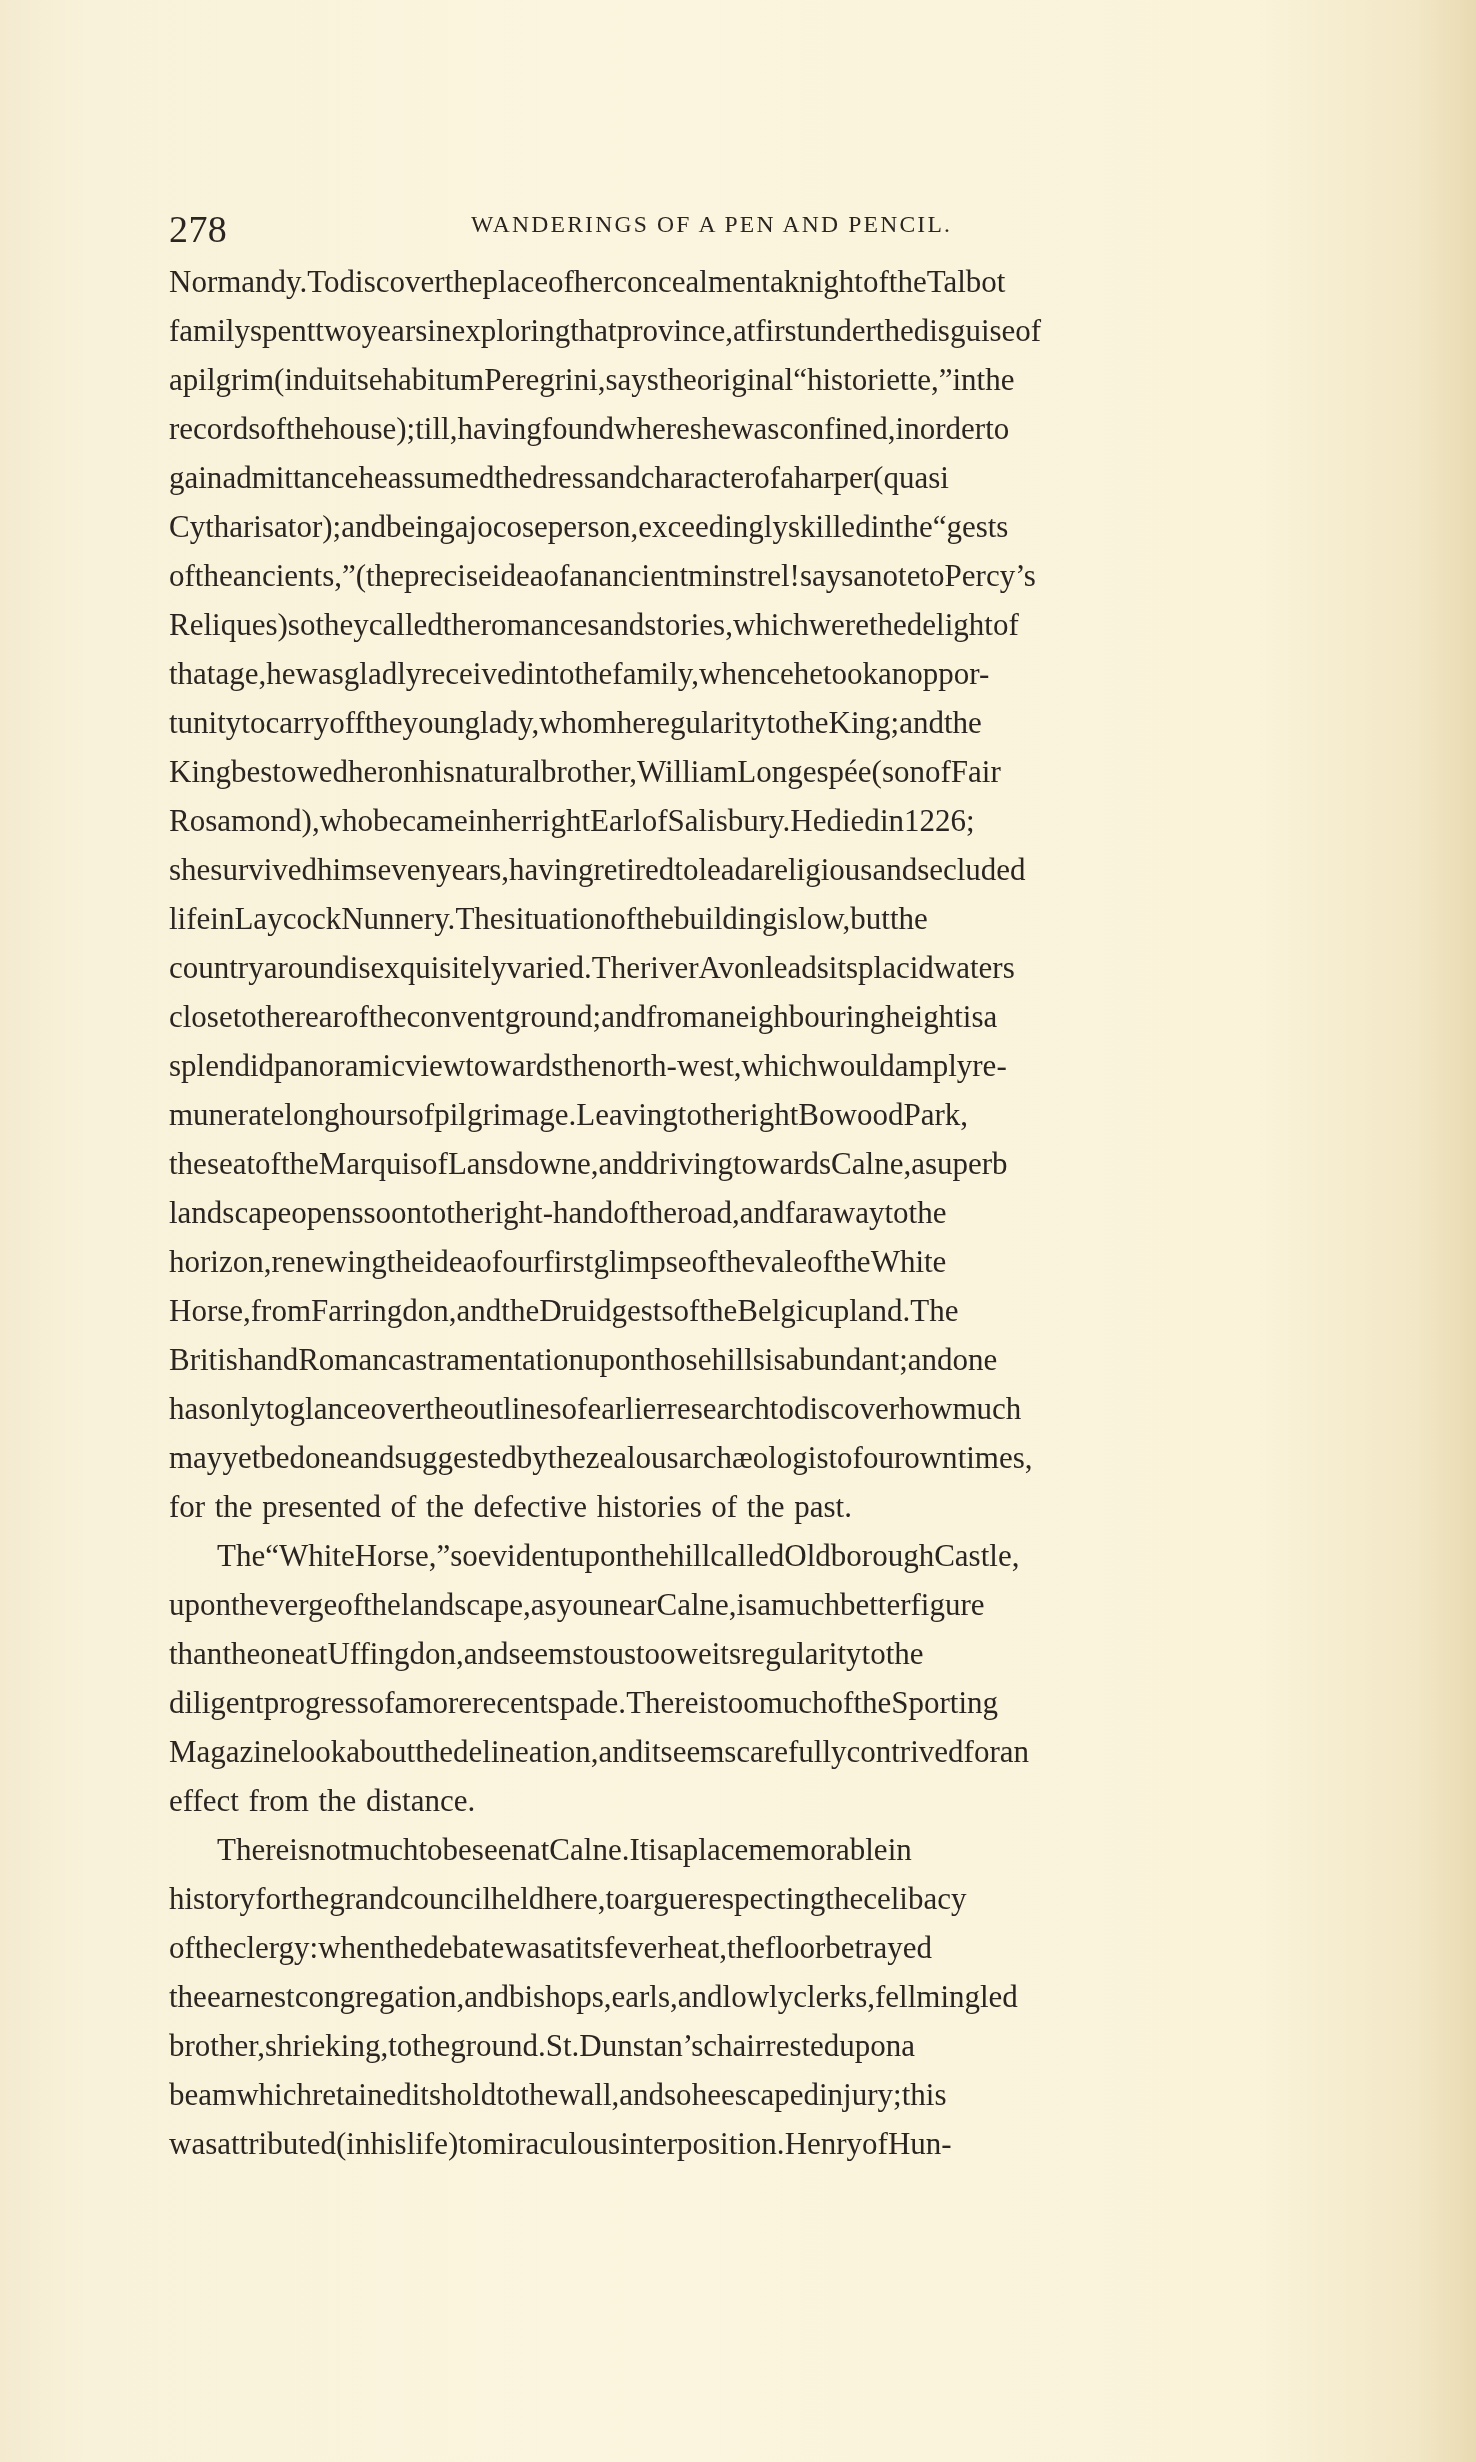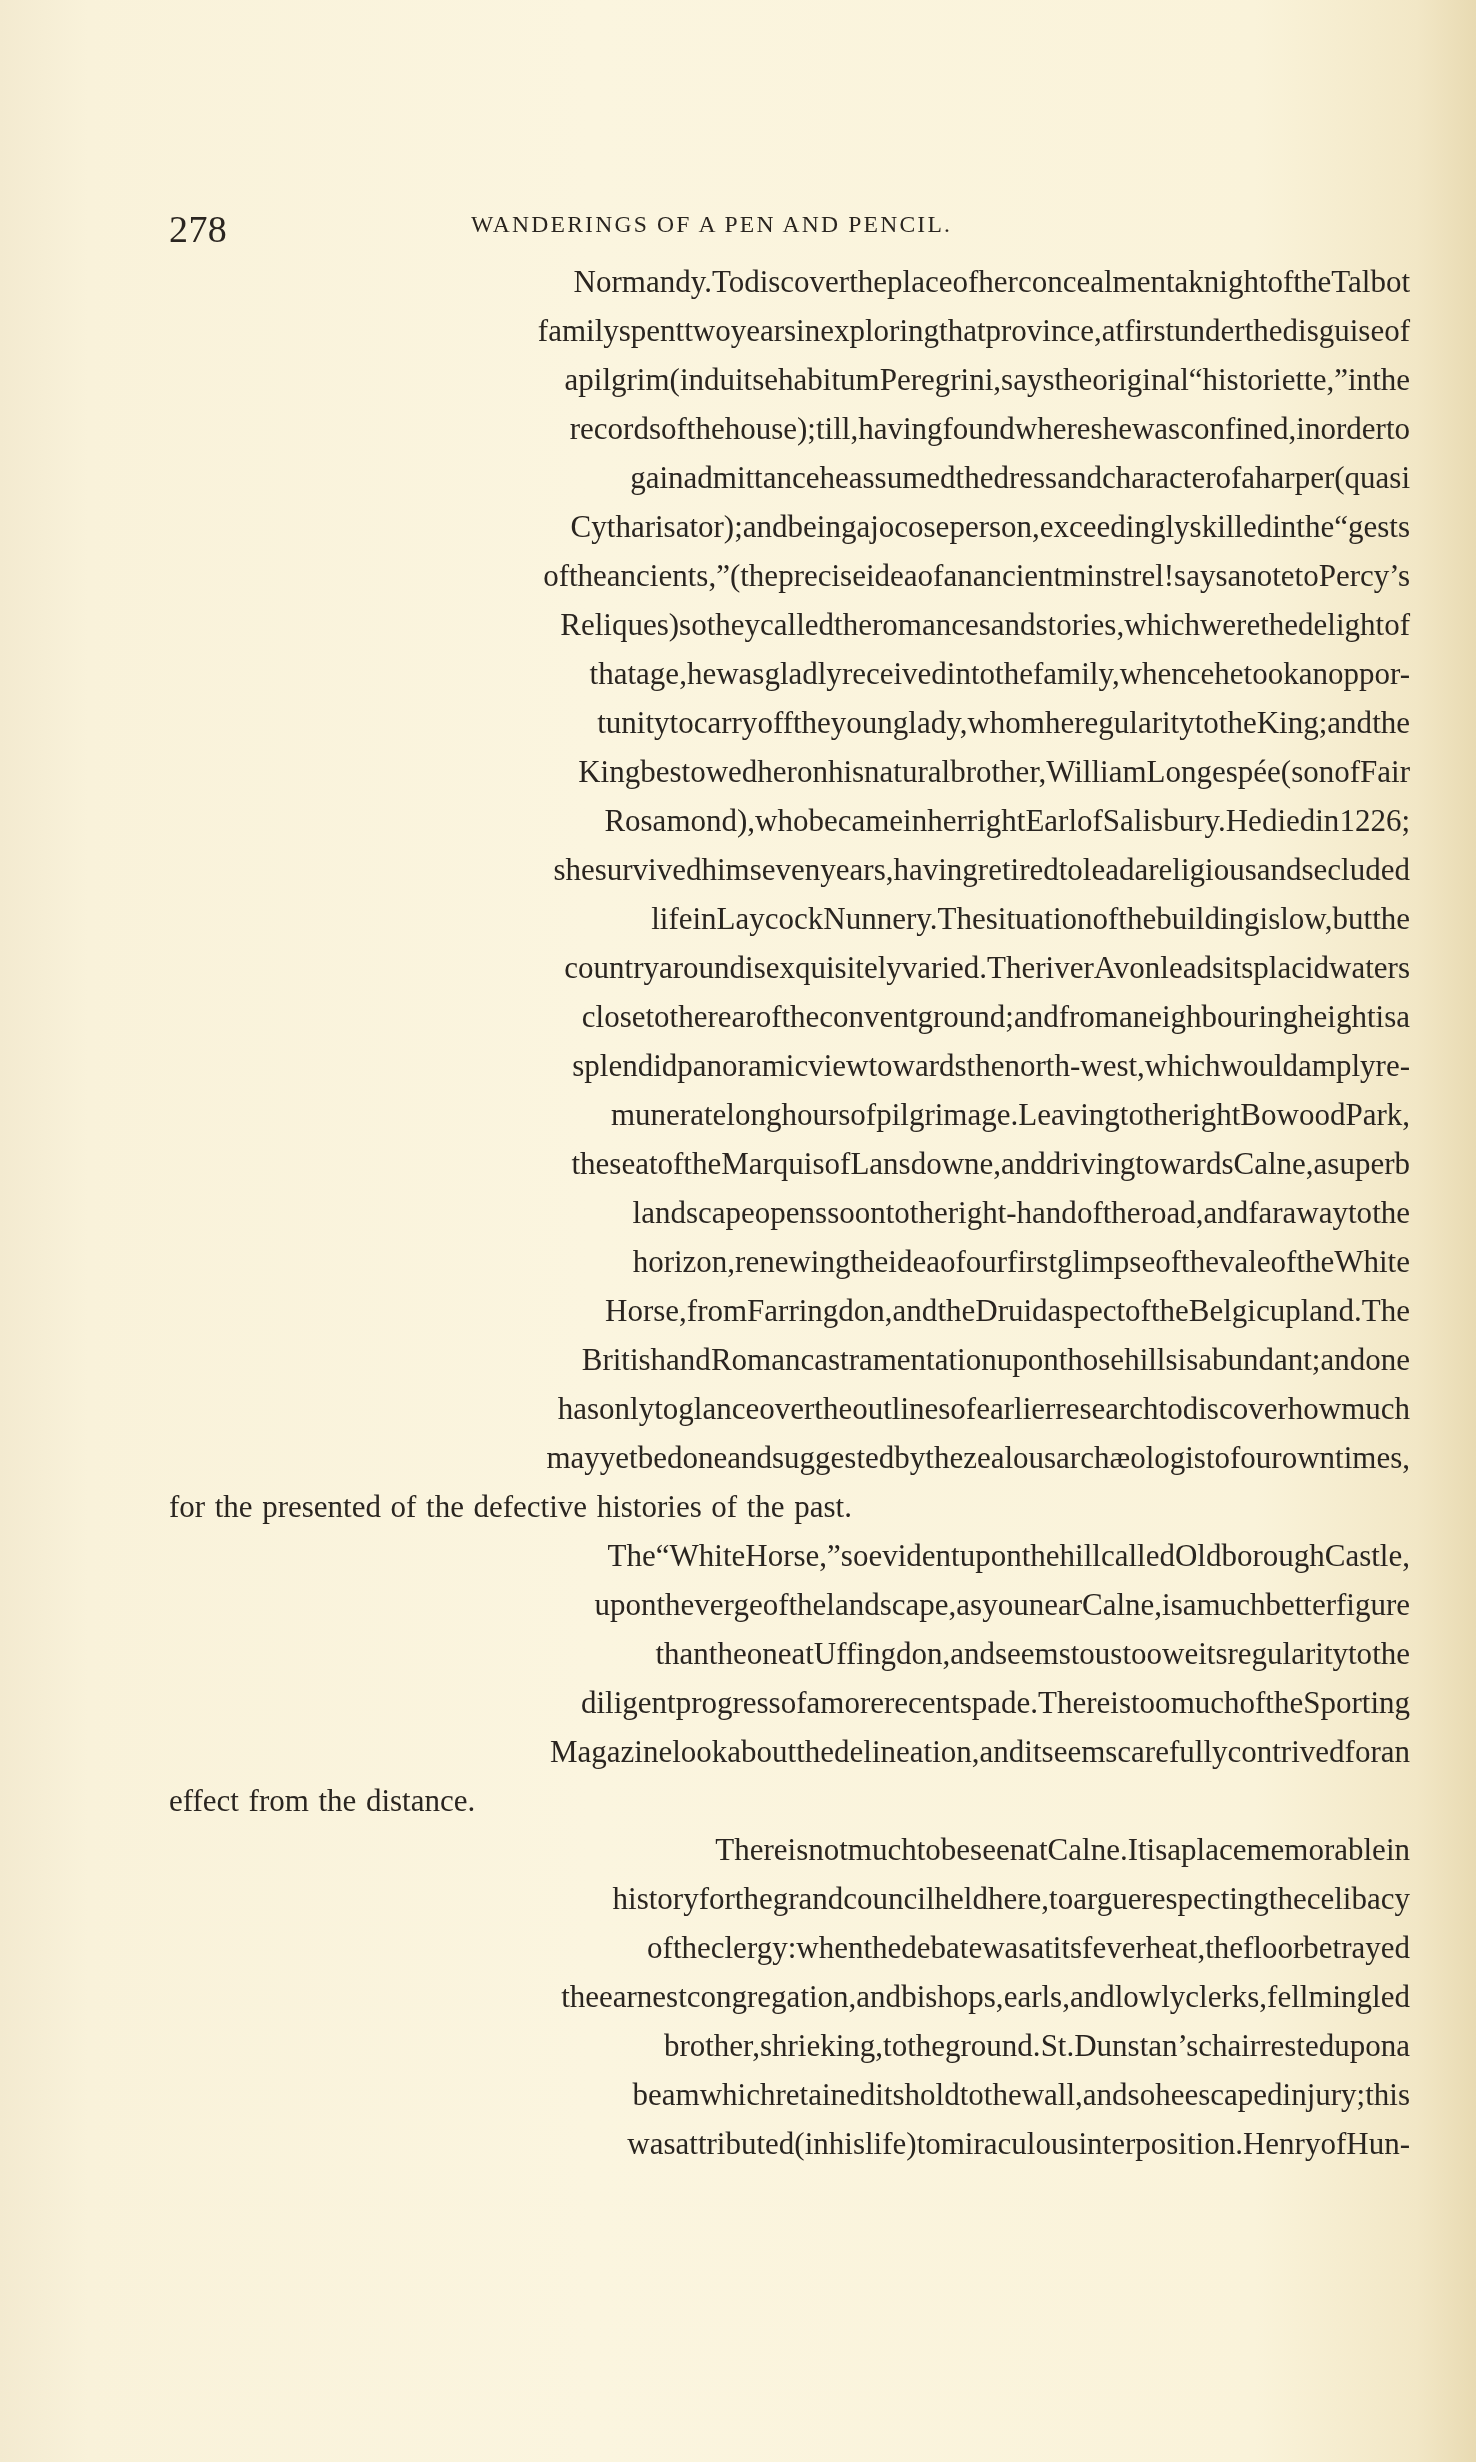"Normandy." .line { justify-content: flex-end -> flex-start }
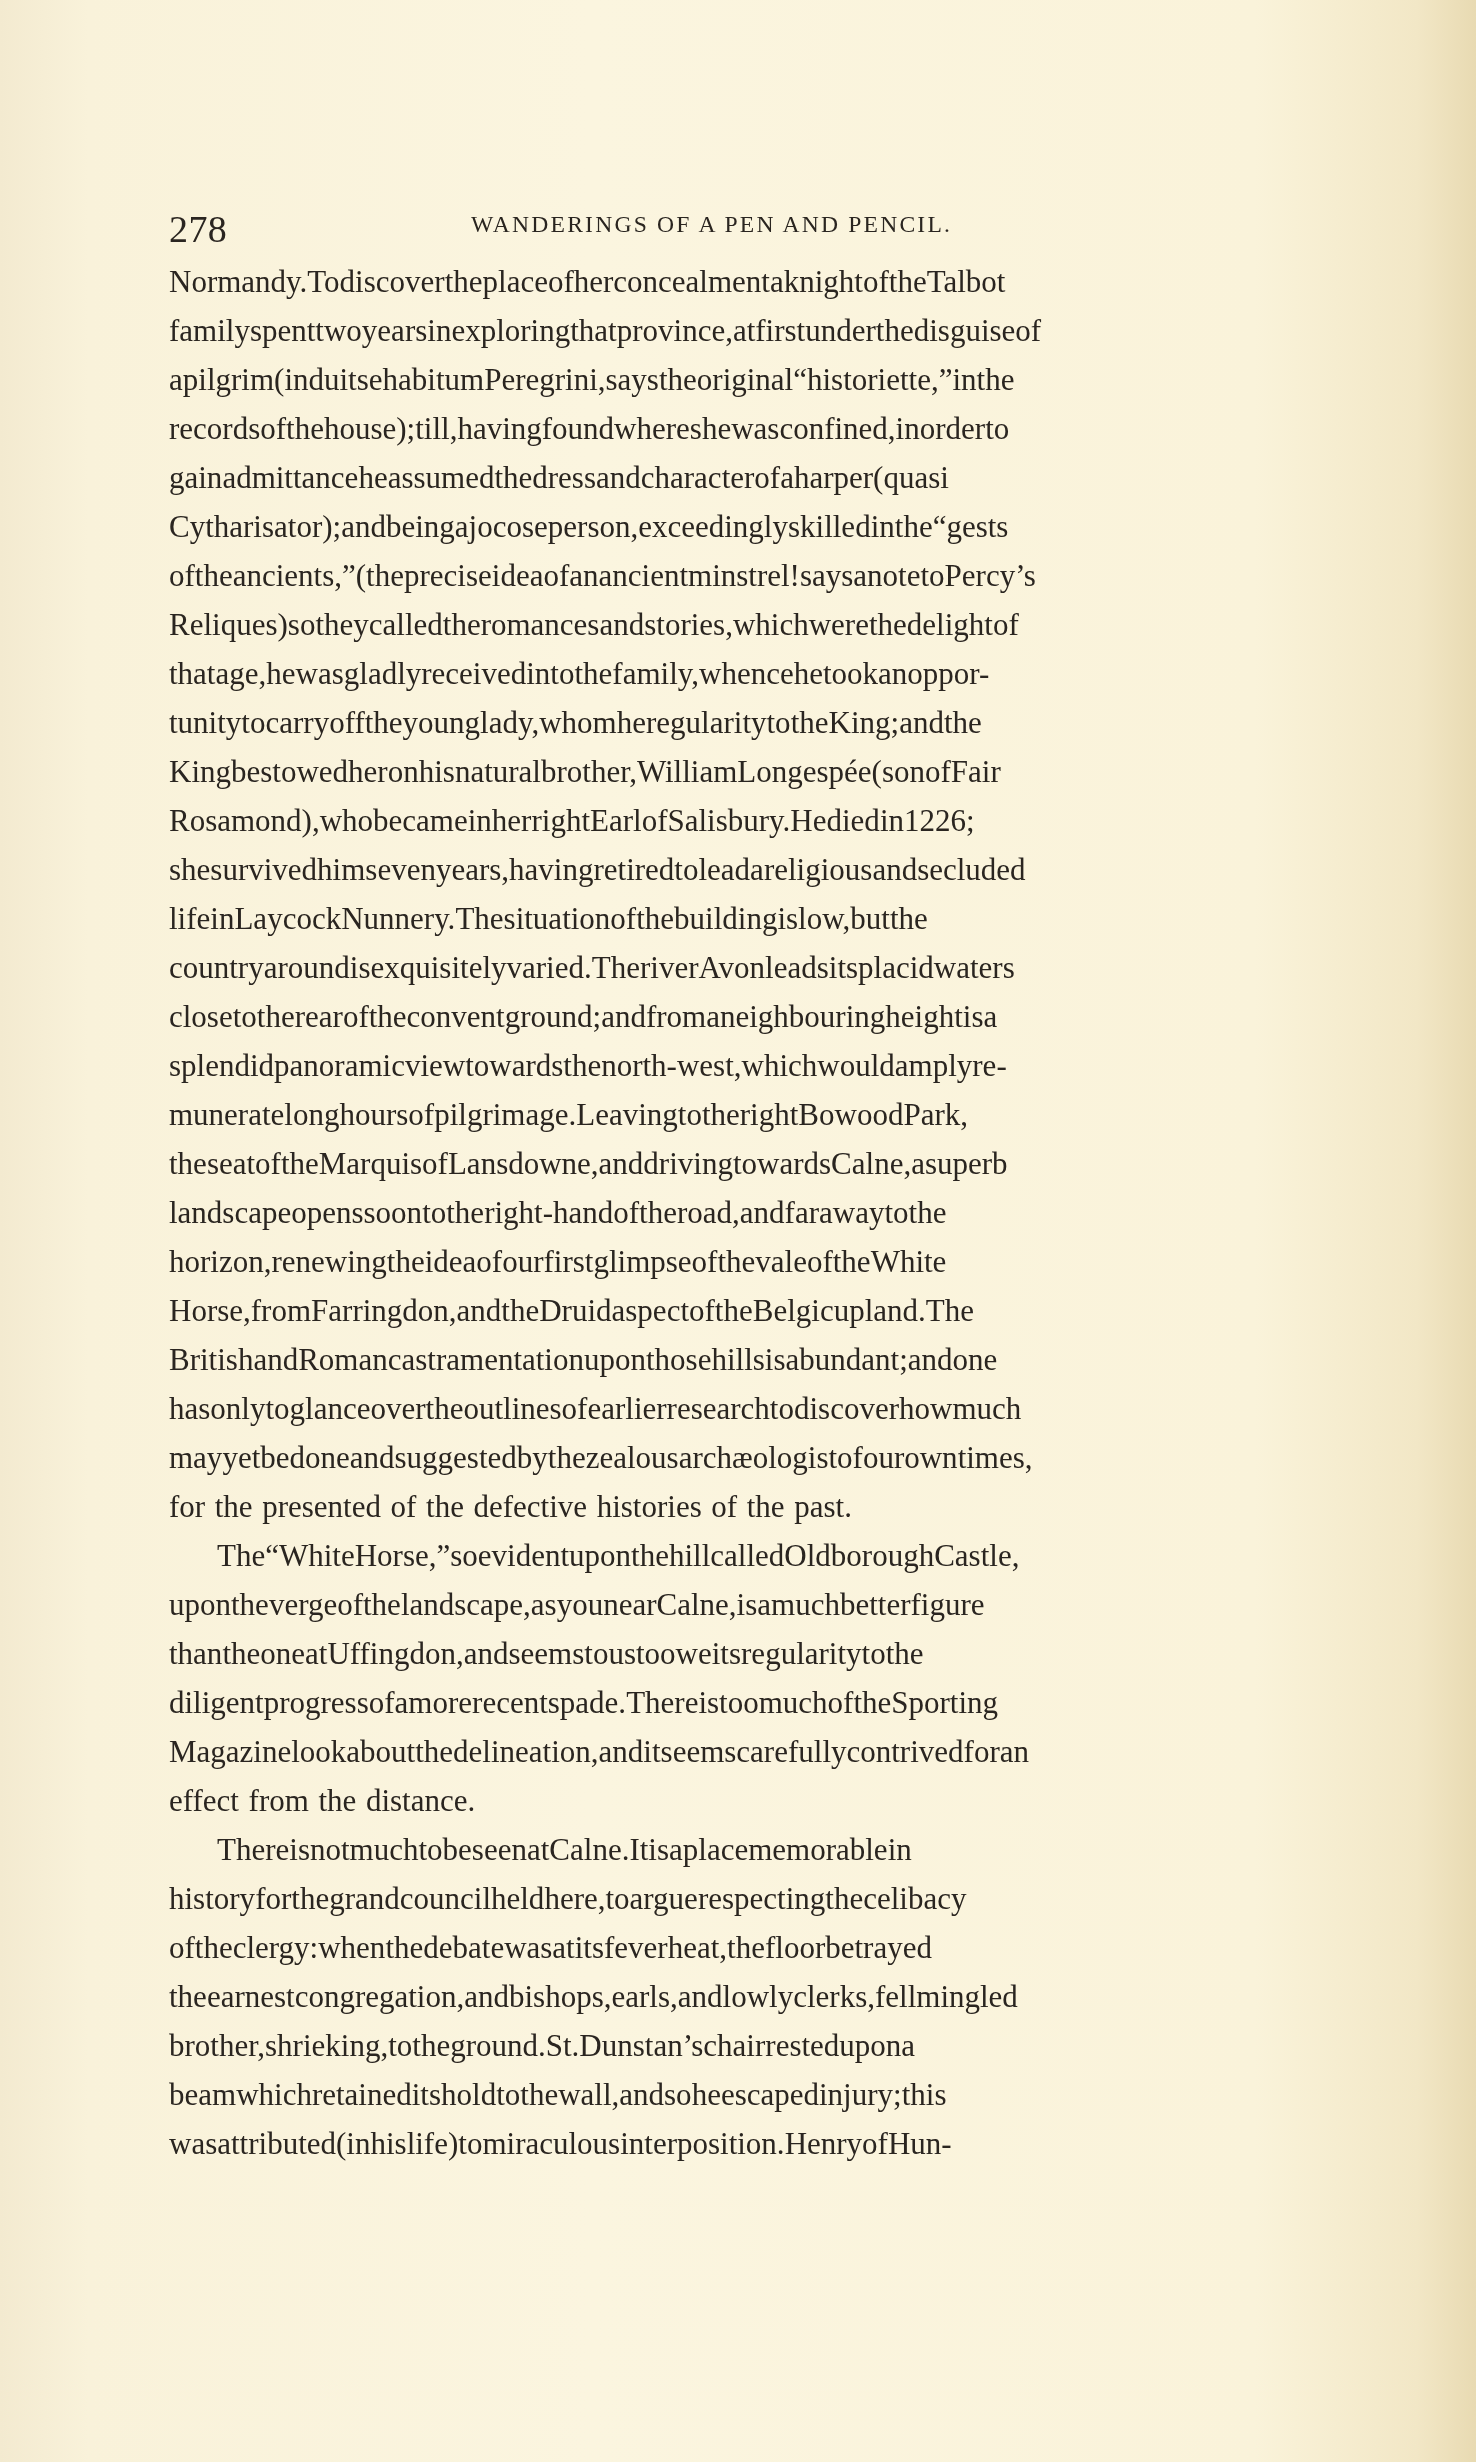"aspect" span.w { text: aspect -> gests }
